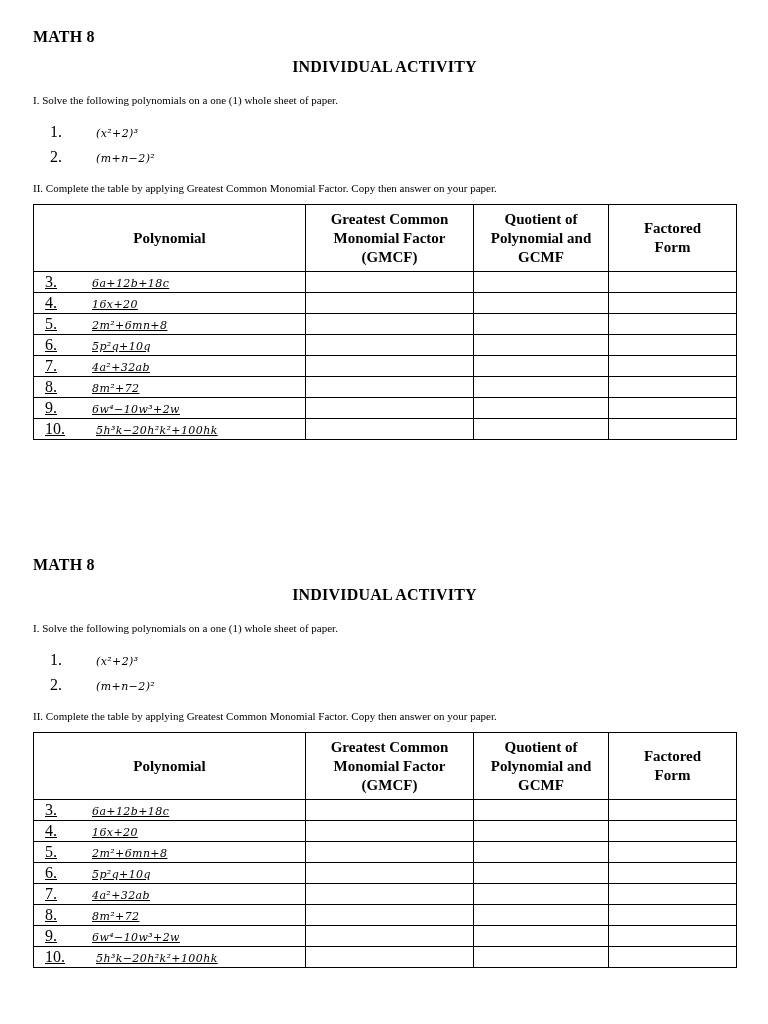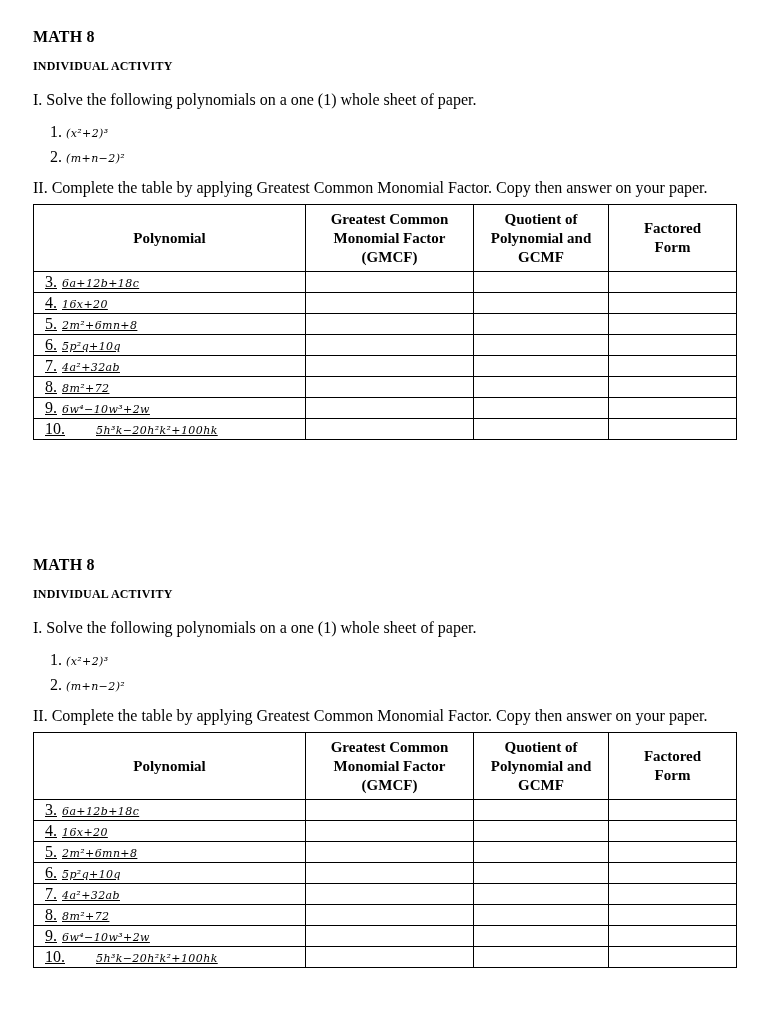"INDIVIDUAL ACTIVITY" .activity { font-size: 12px -> 16px; text-align: none -> center }
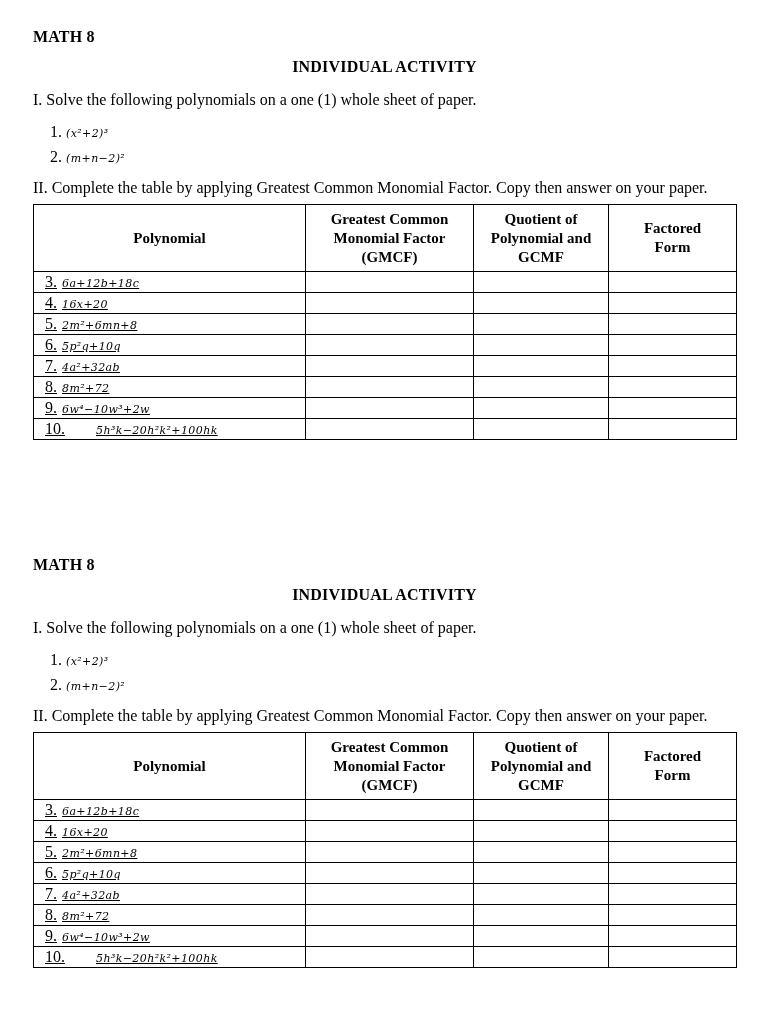"I. Solve the following polynomials" .instr { font-size: 16px -> 11px }
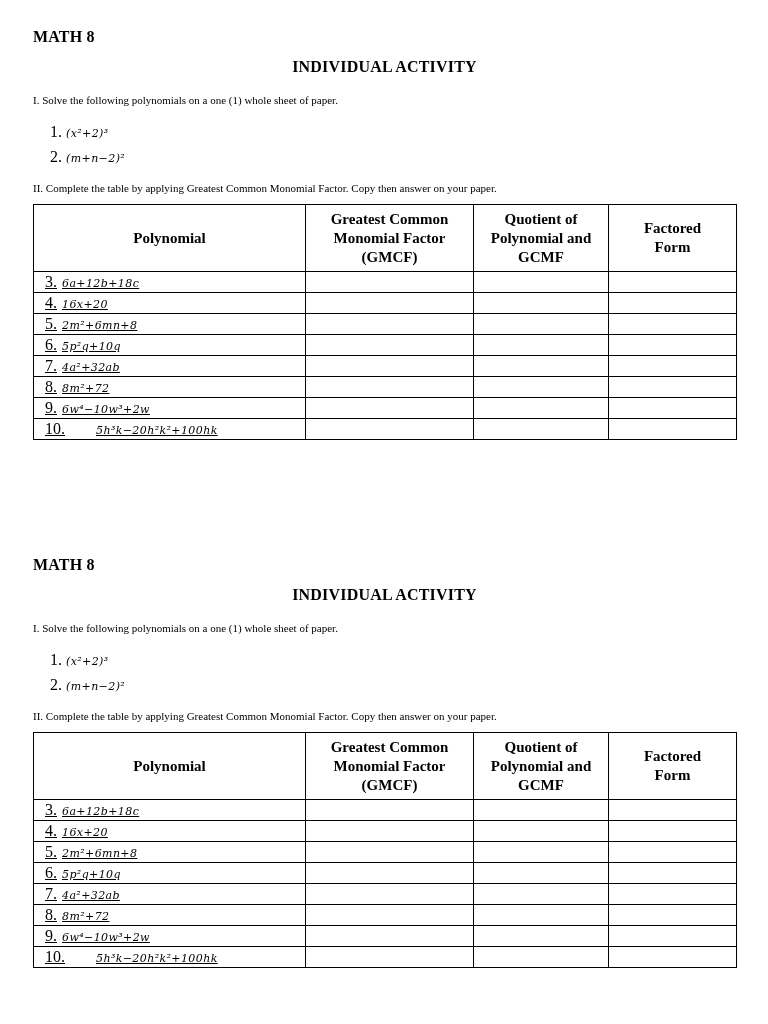"(x²+2)³" .expr { margin-left: none -> 30px }
